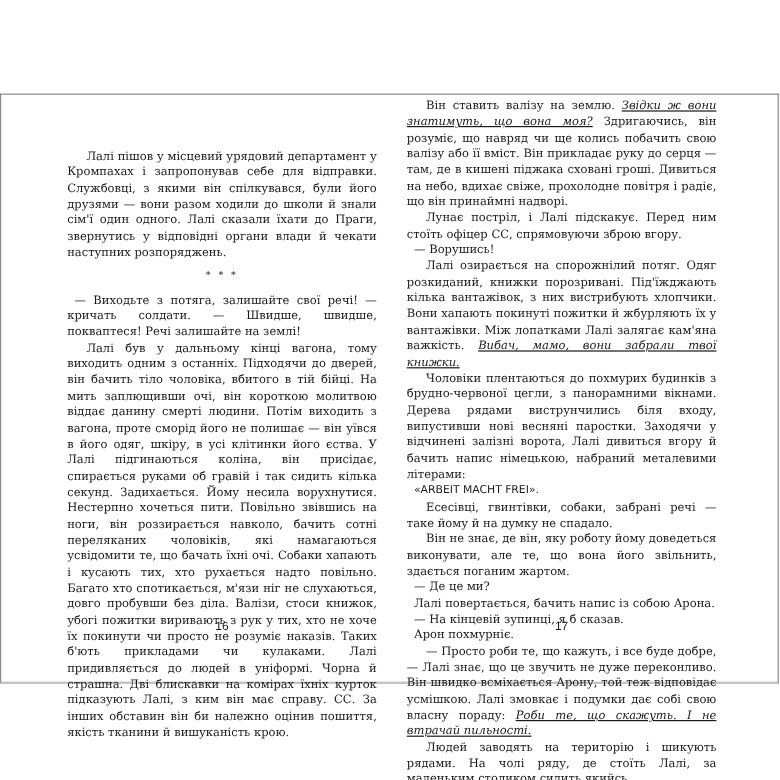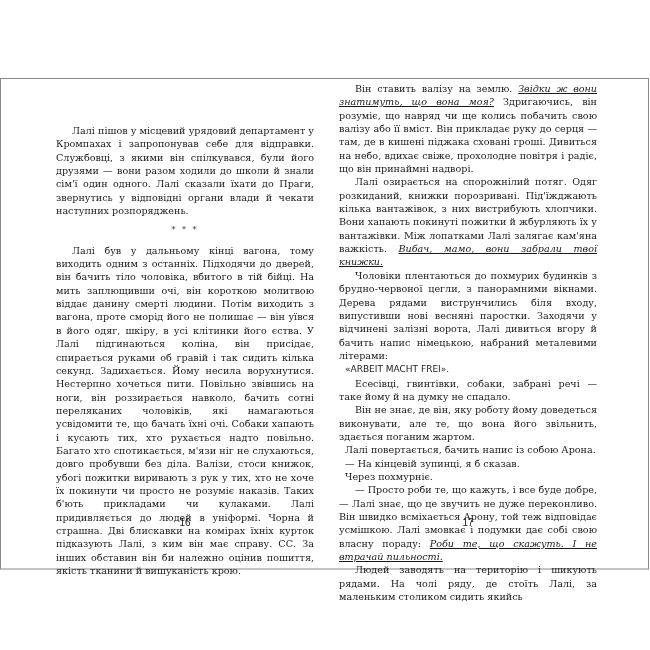"Лунає постріл, і Лалі підскакує." p { html: none -> <p>Лунає постріл, і Лалі підскакує. Перед ним стоїть офіцер СС, спрямовуючи зброю вгору.</p> }
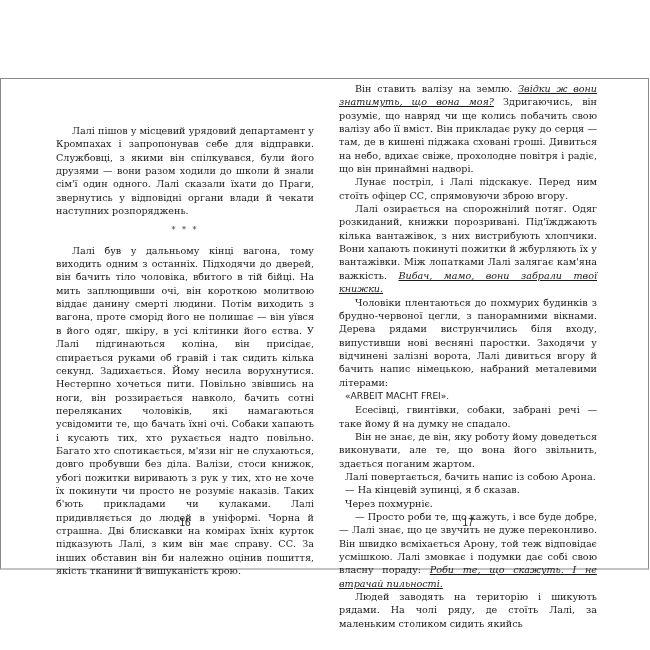"— Ворушись!" p.dialog { html: none -> <p>— Ворушись!</p> }
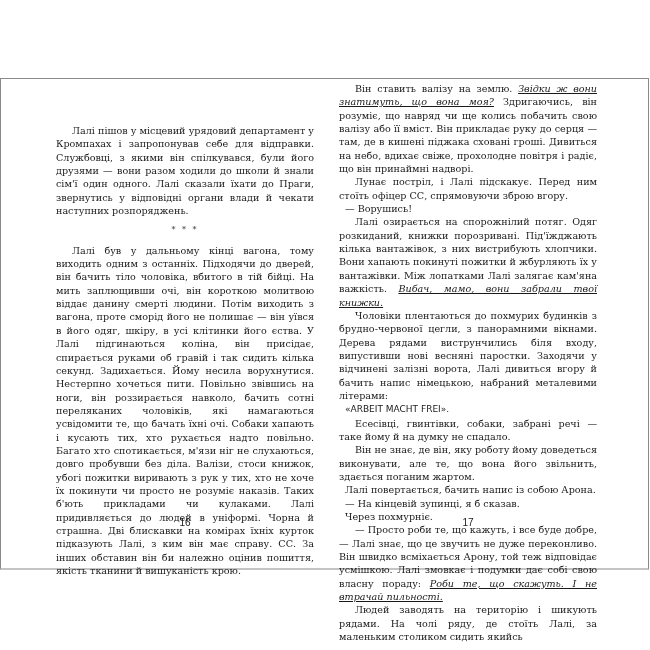"— Виходьте з потяга, залишайте" p.dialog { html: none -> <p>— Виходьте з потяга, залишайте свої речі! — кричать солдати. — Швидше, швидше, покваптеся! Речі залишайте на землі!</p> }
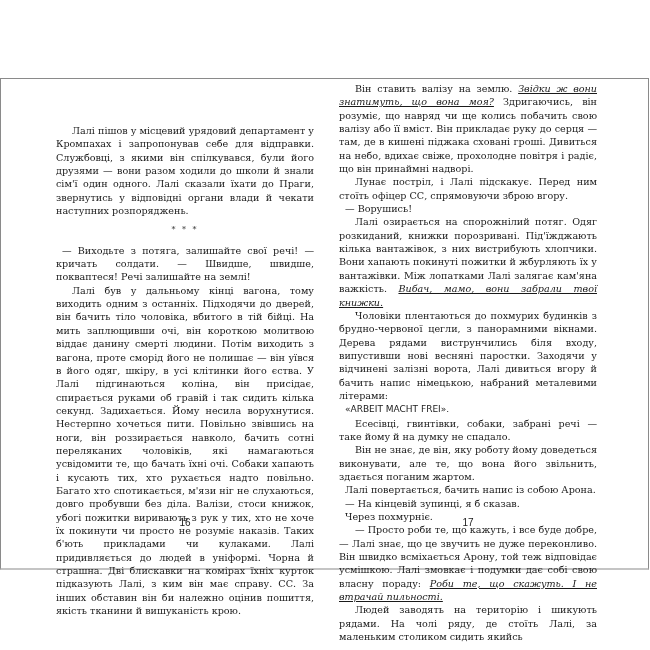"— Де це ми?" p.dialog { html: none -> <p>— Де це ми?</p> }
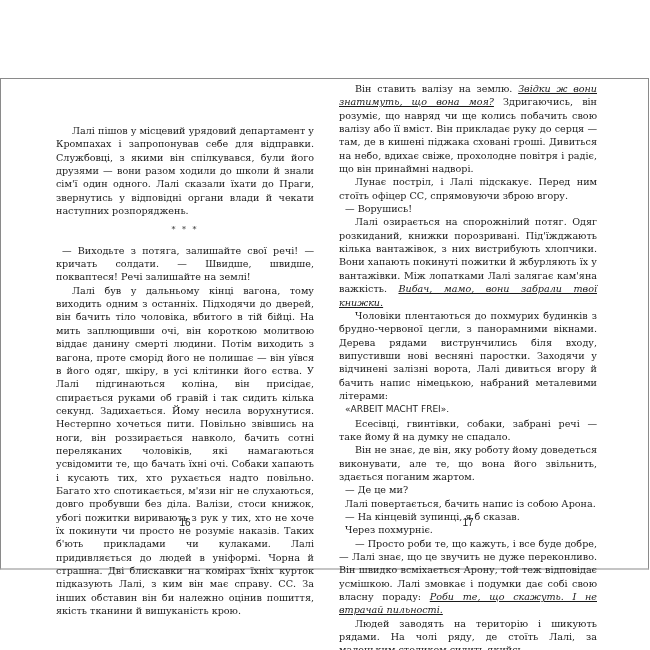"Через похмурніє." p.dialog { text: Через -> Арон }
